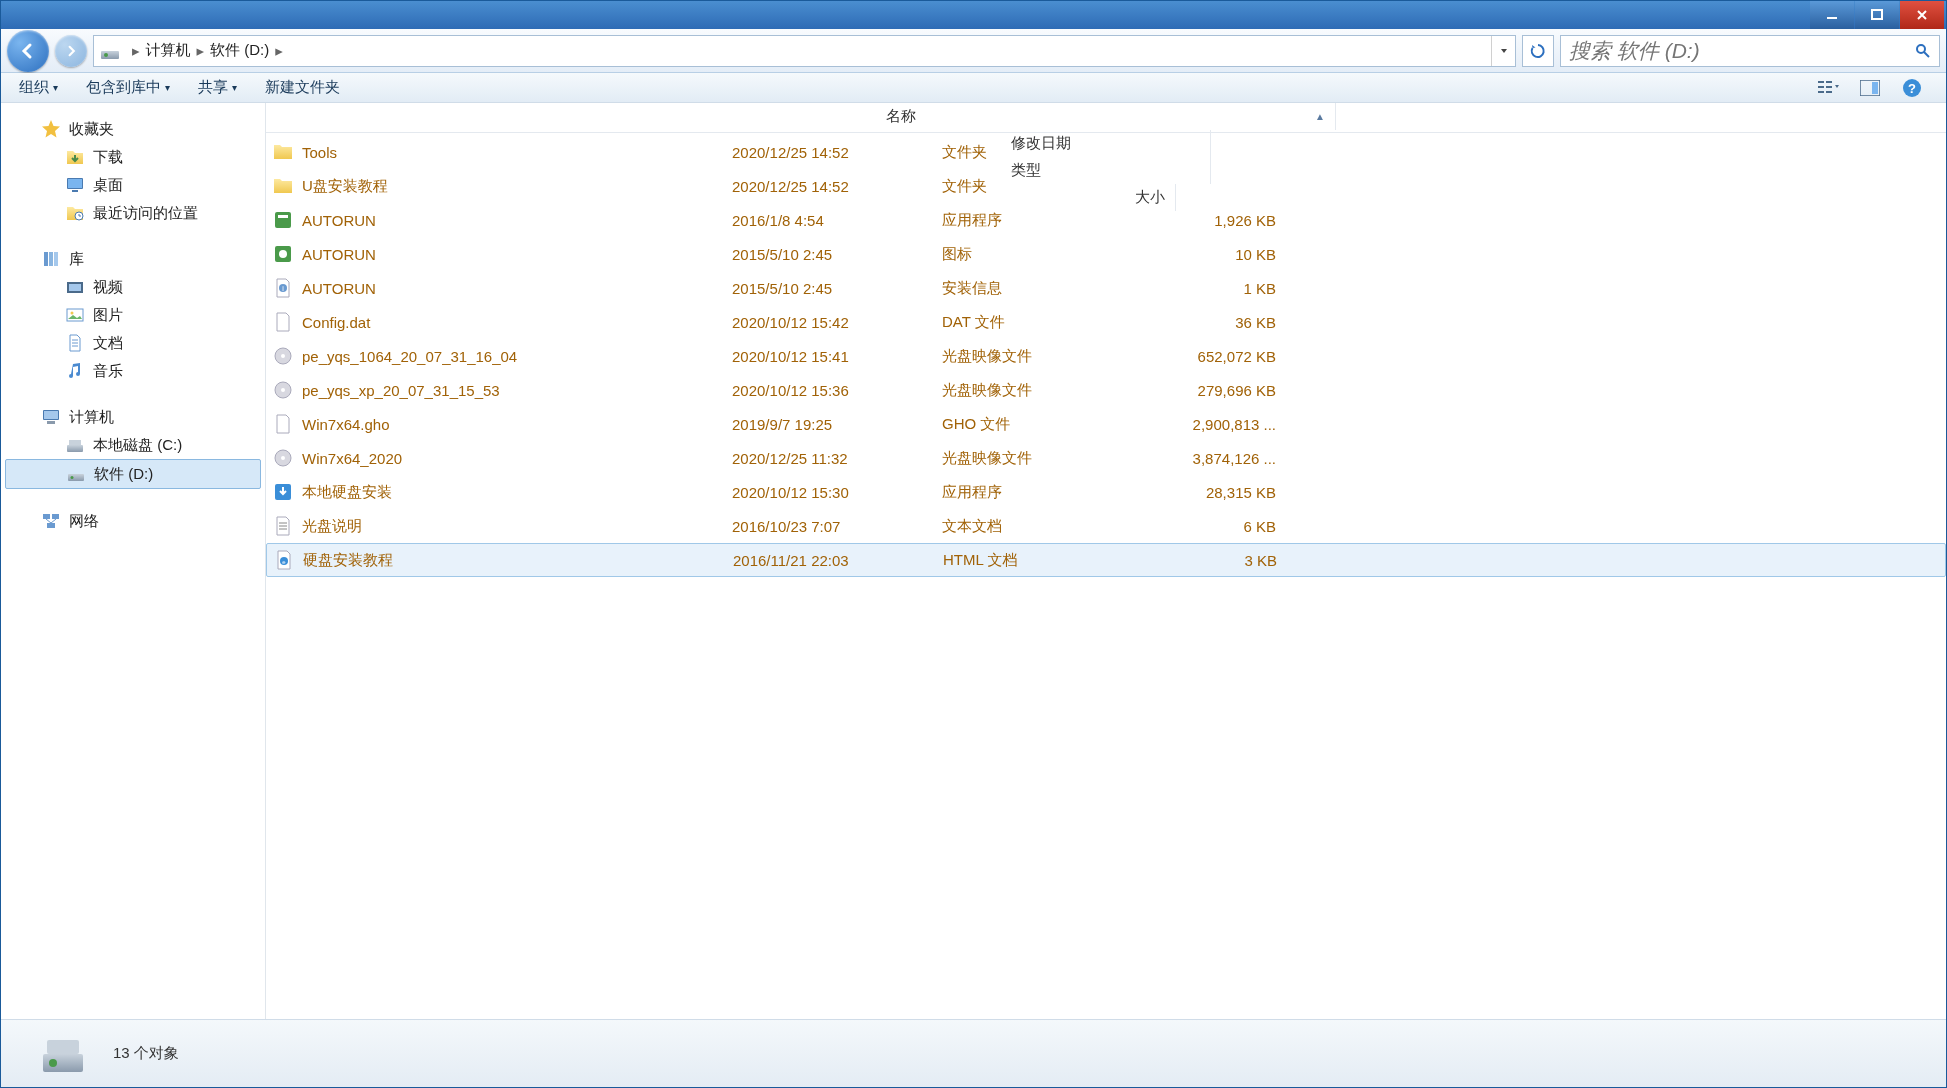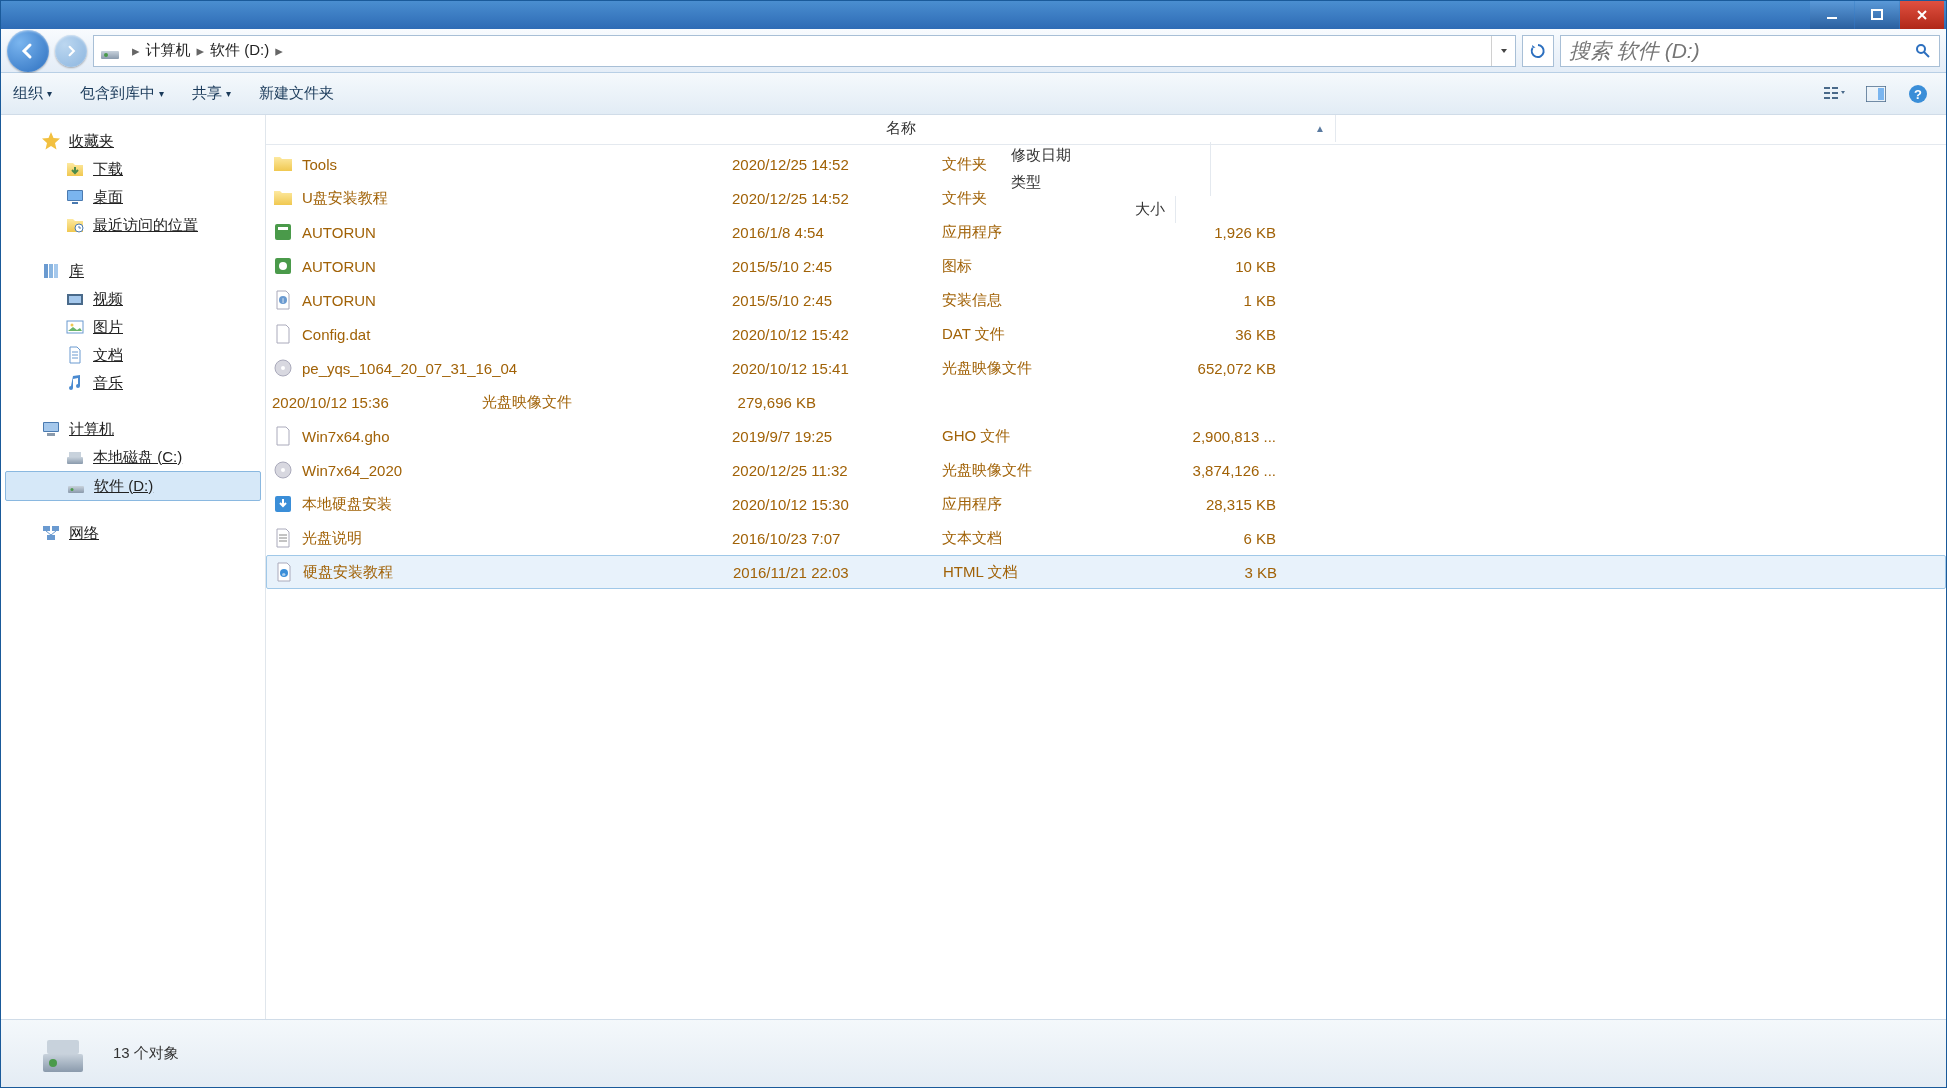"组织" .toolbar { height: 42px -> 30px; padding: 0 12px -> 0 18px }
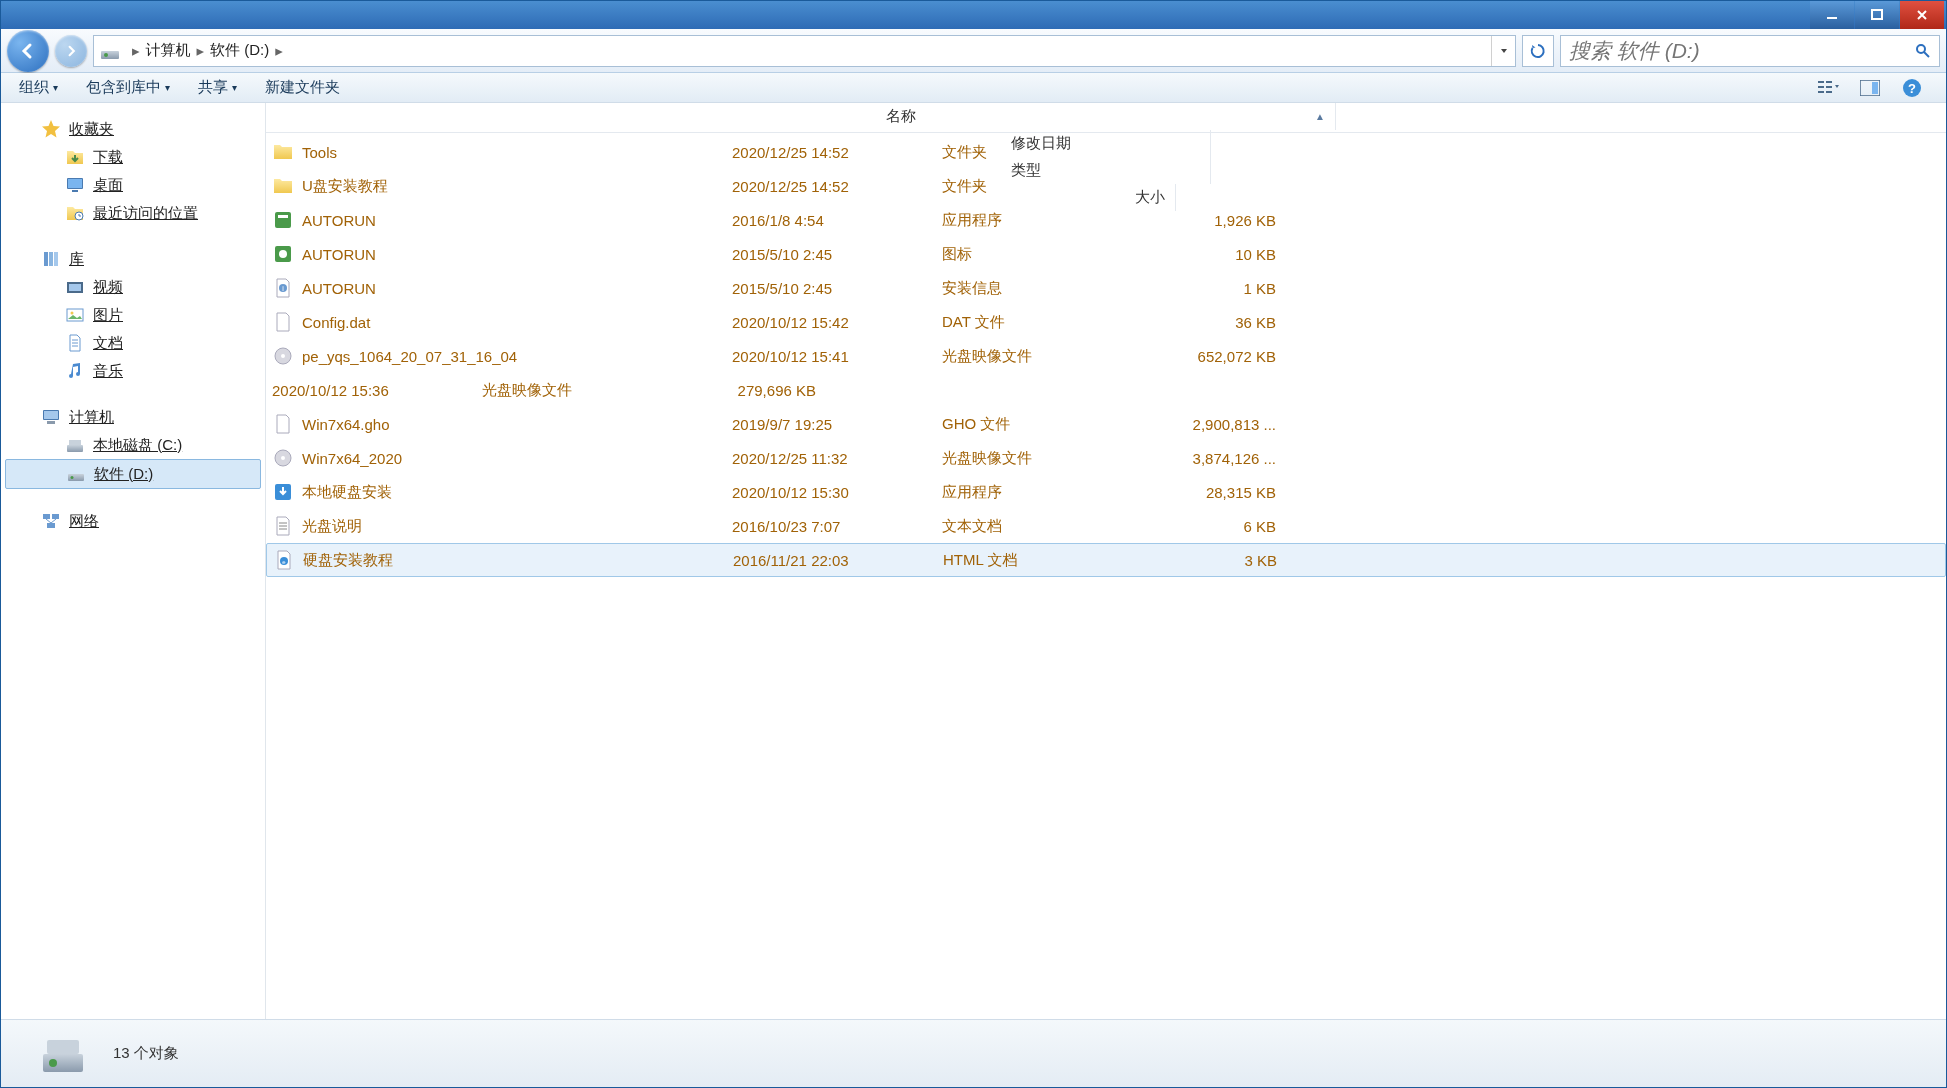"收藏夹" .nav-item { text-decoration: underline -> none }
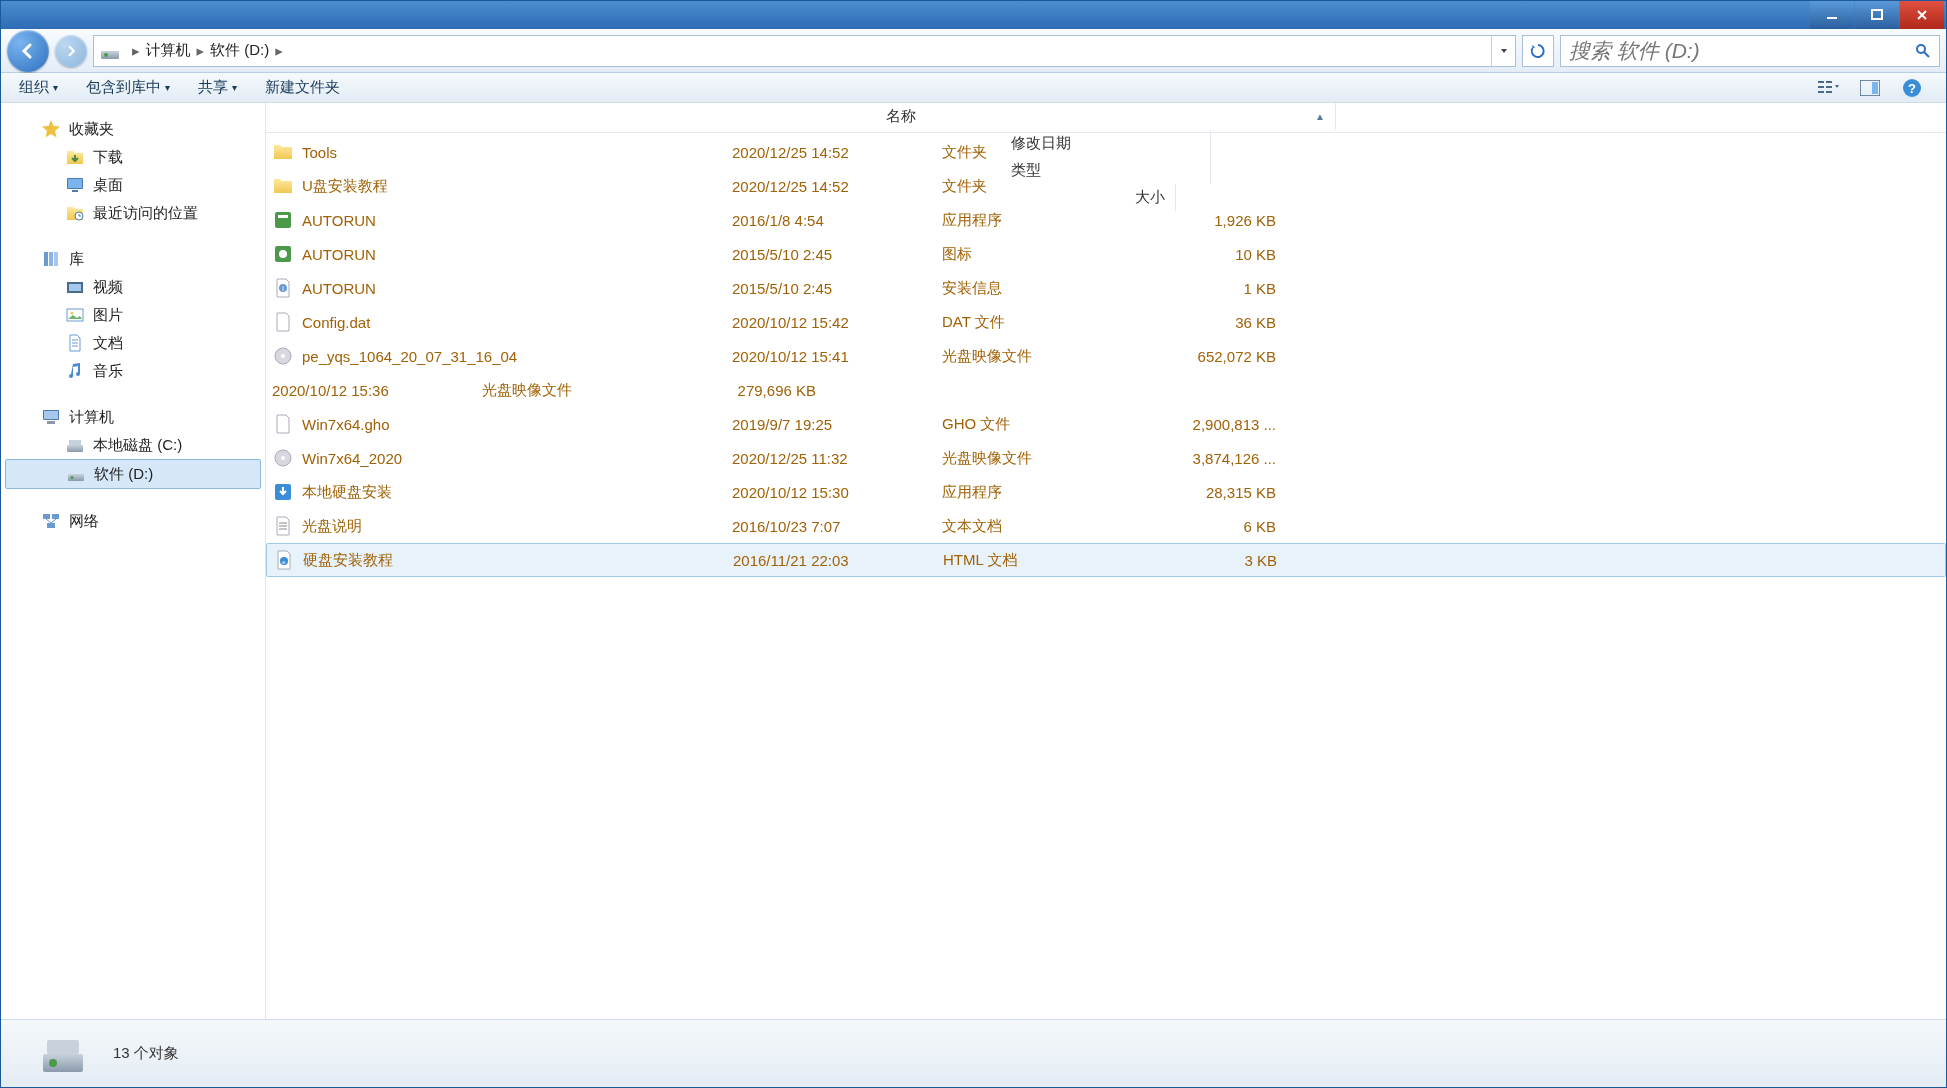"pe_yqs_xp_20_07_31_15_53" div.col-name { html: none -> <div> <svg> <circle></circle> <circle></circle> </svg> <span>pe_yqs_xp_20_07_31_15_53</span> </div> }
